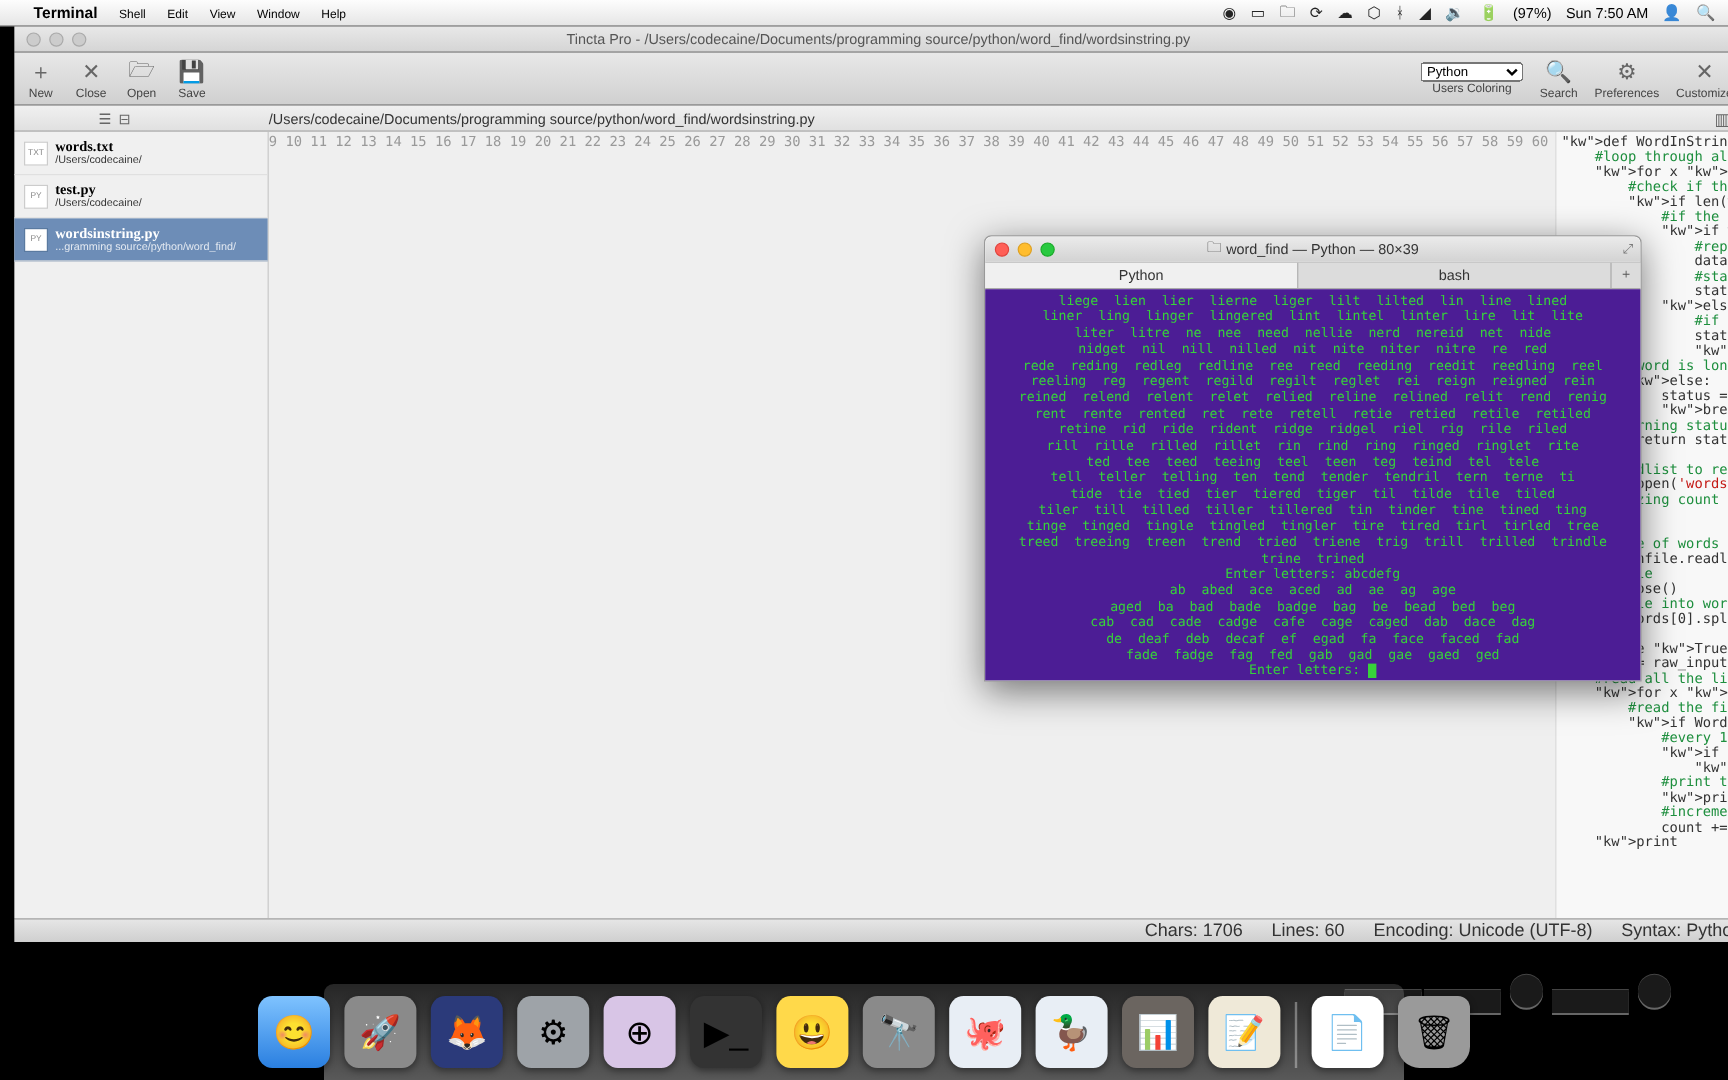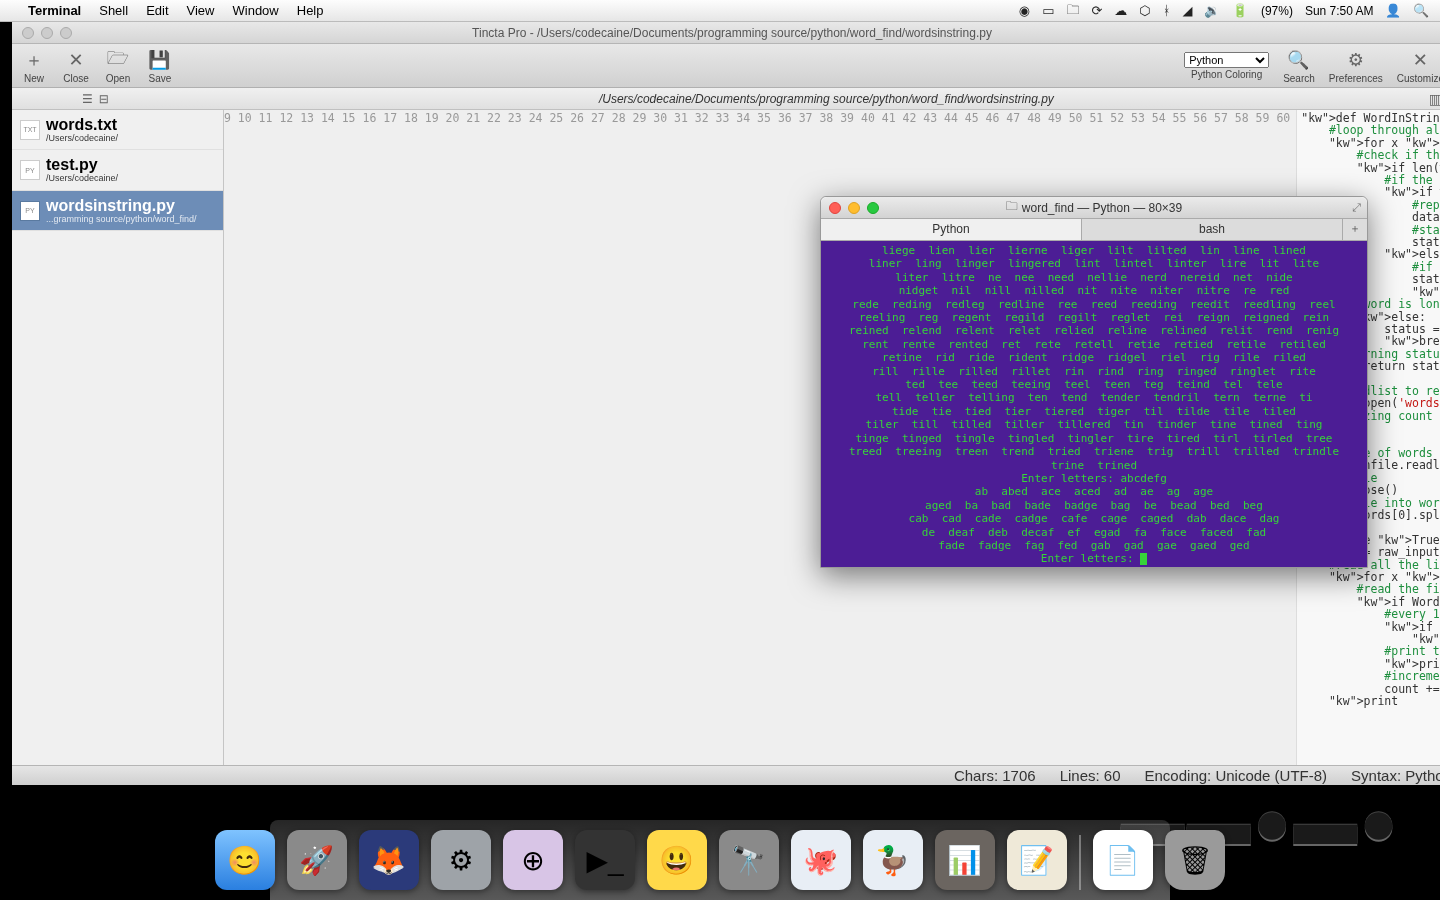"Shell" .menubar .left .item { font-size: 13px -> 10px }
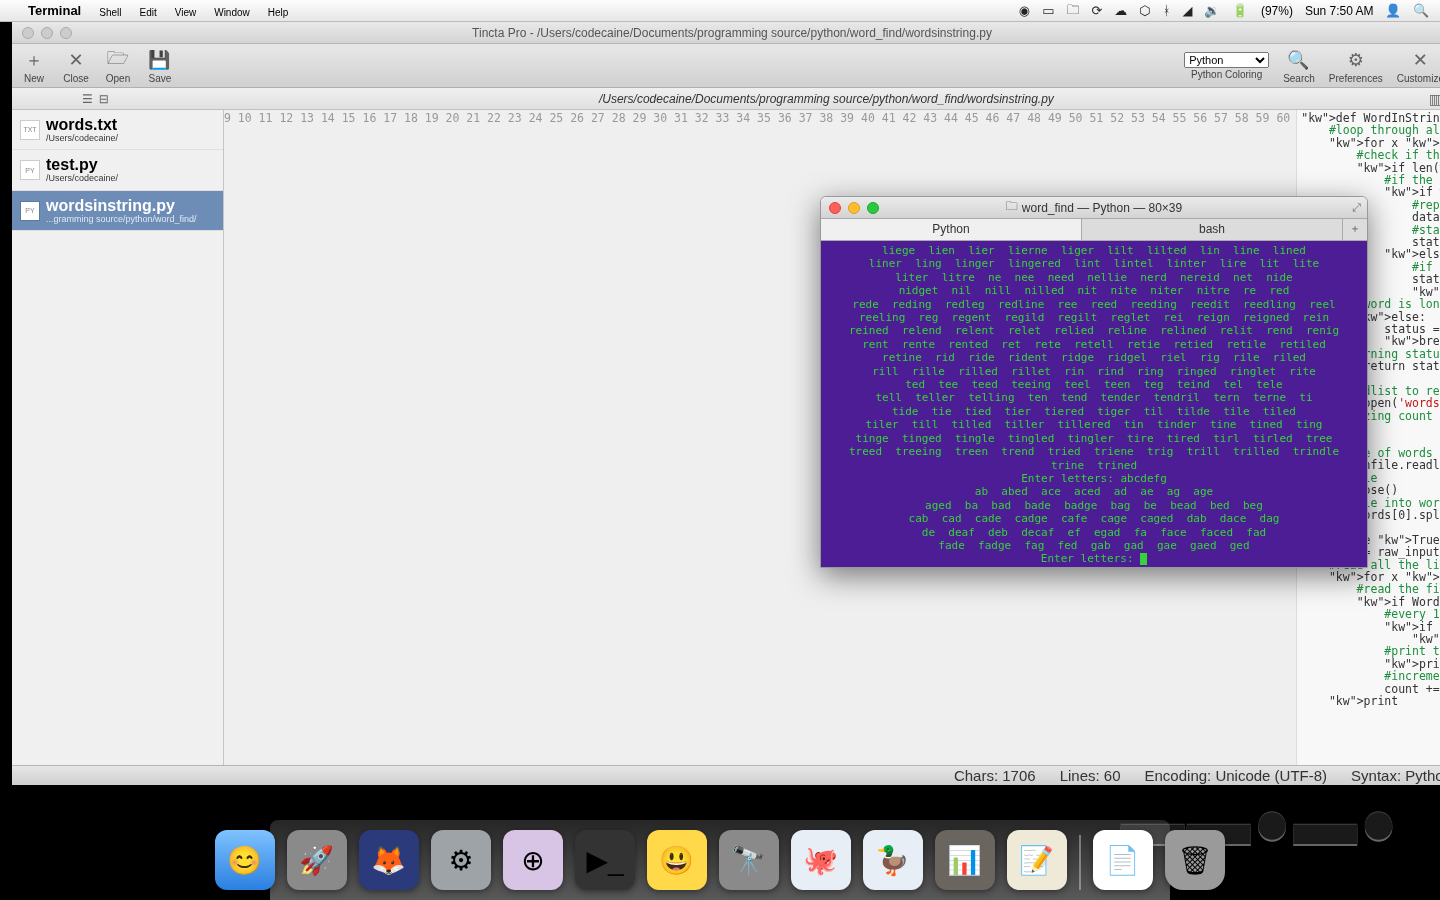"Python Coloring" span { text: Python -> Users }
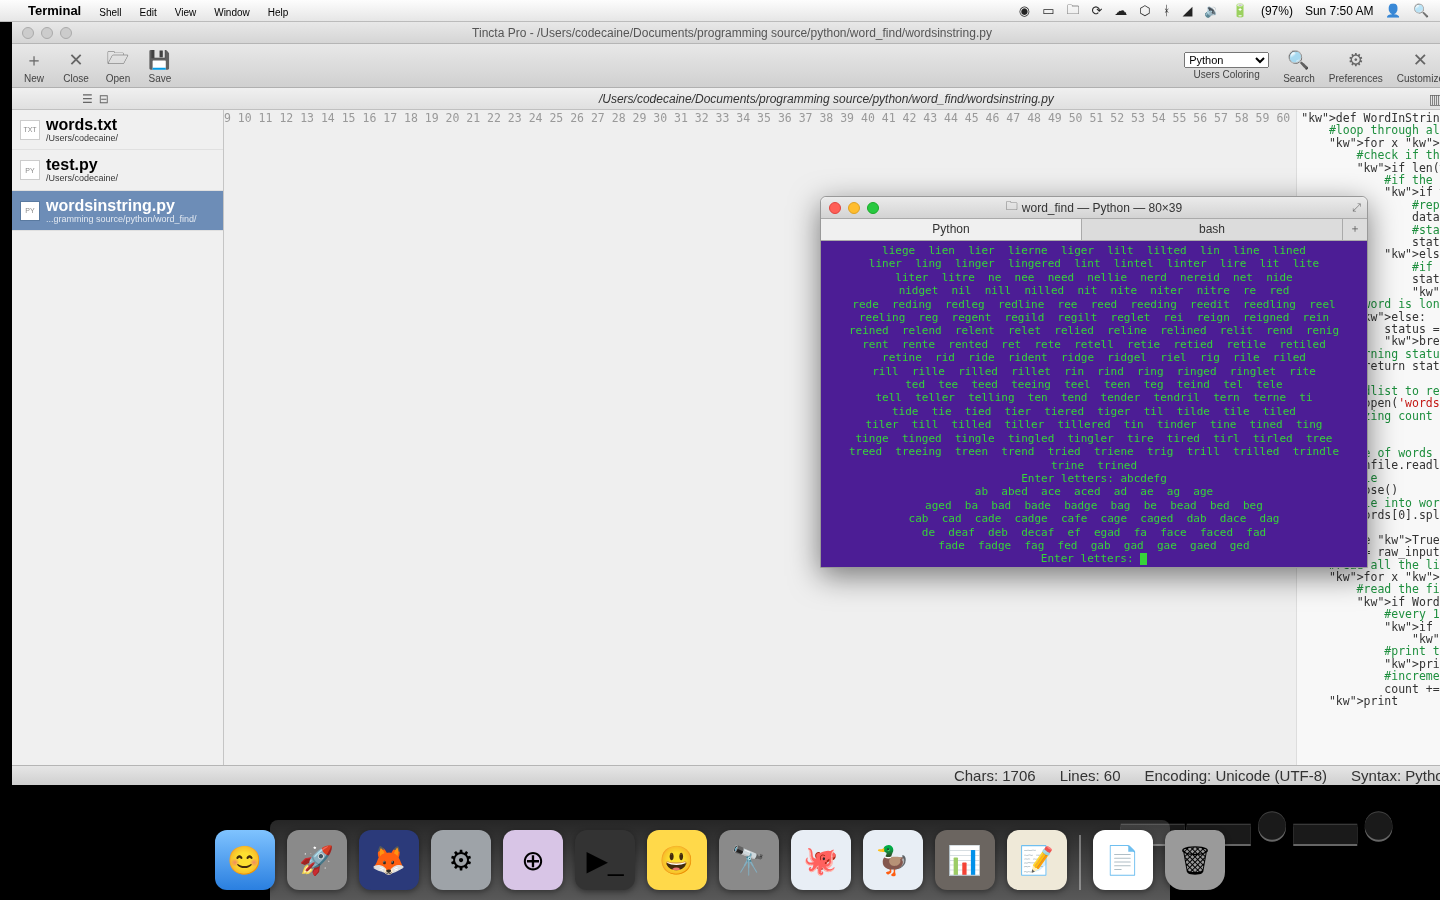"/Users/codecaine/Documents/programming" .pathbar .path { font-style: italic -> none; text-align: center -> none }
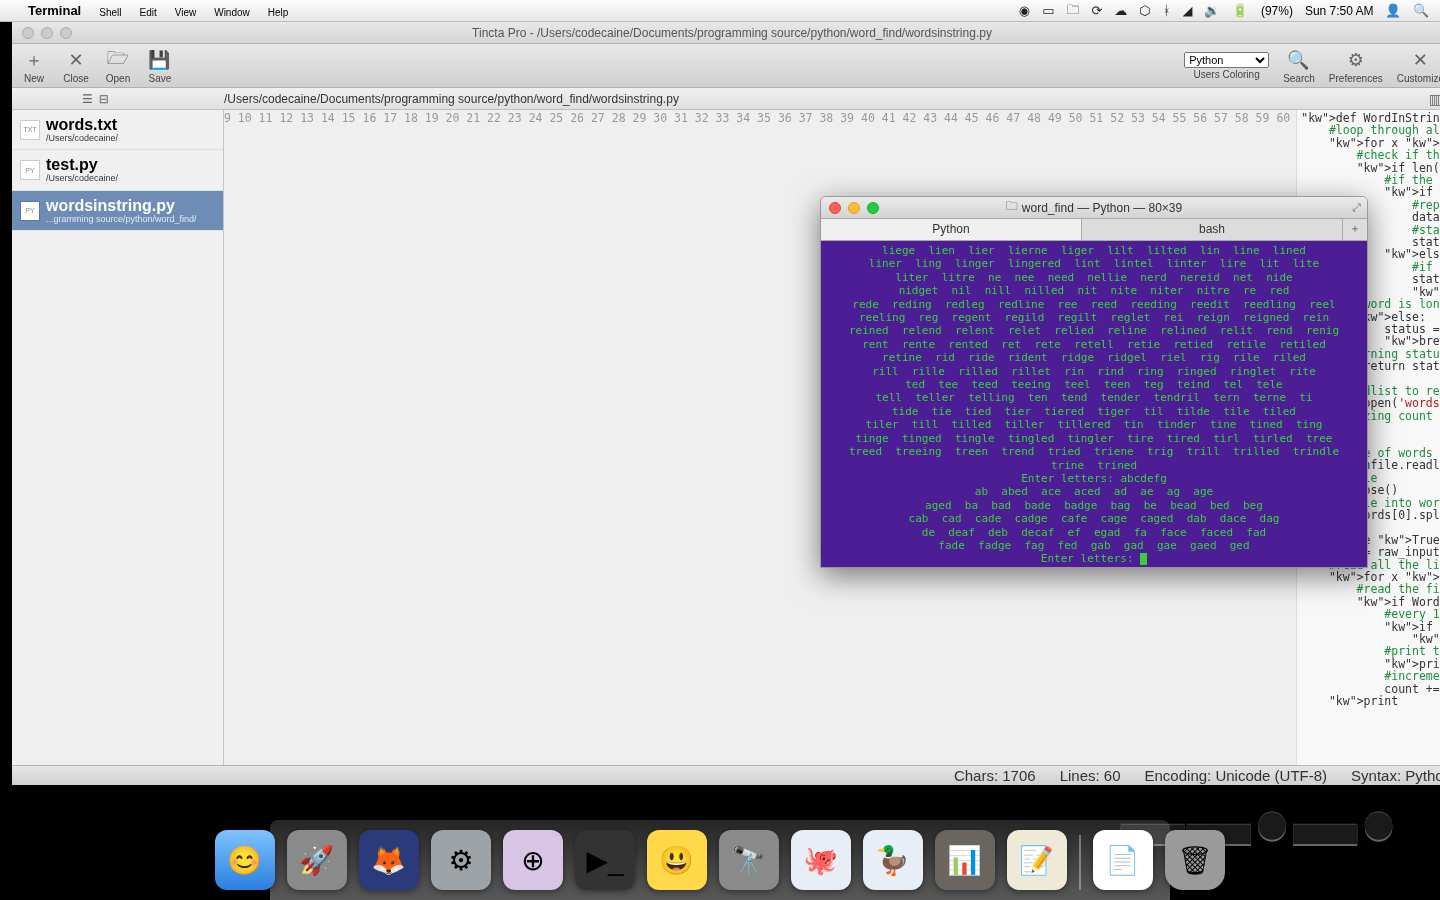"words.txt" .file-item .ftxt .fname { font-family: none -> Liberation Serif, serif; font-size: 16px -> 12px }
